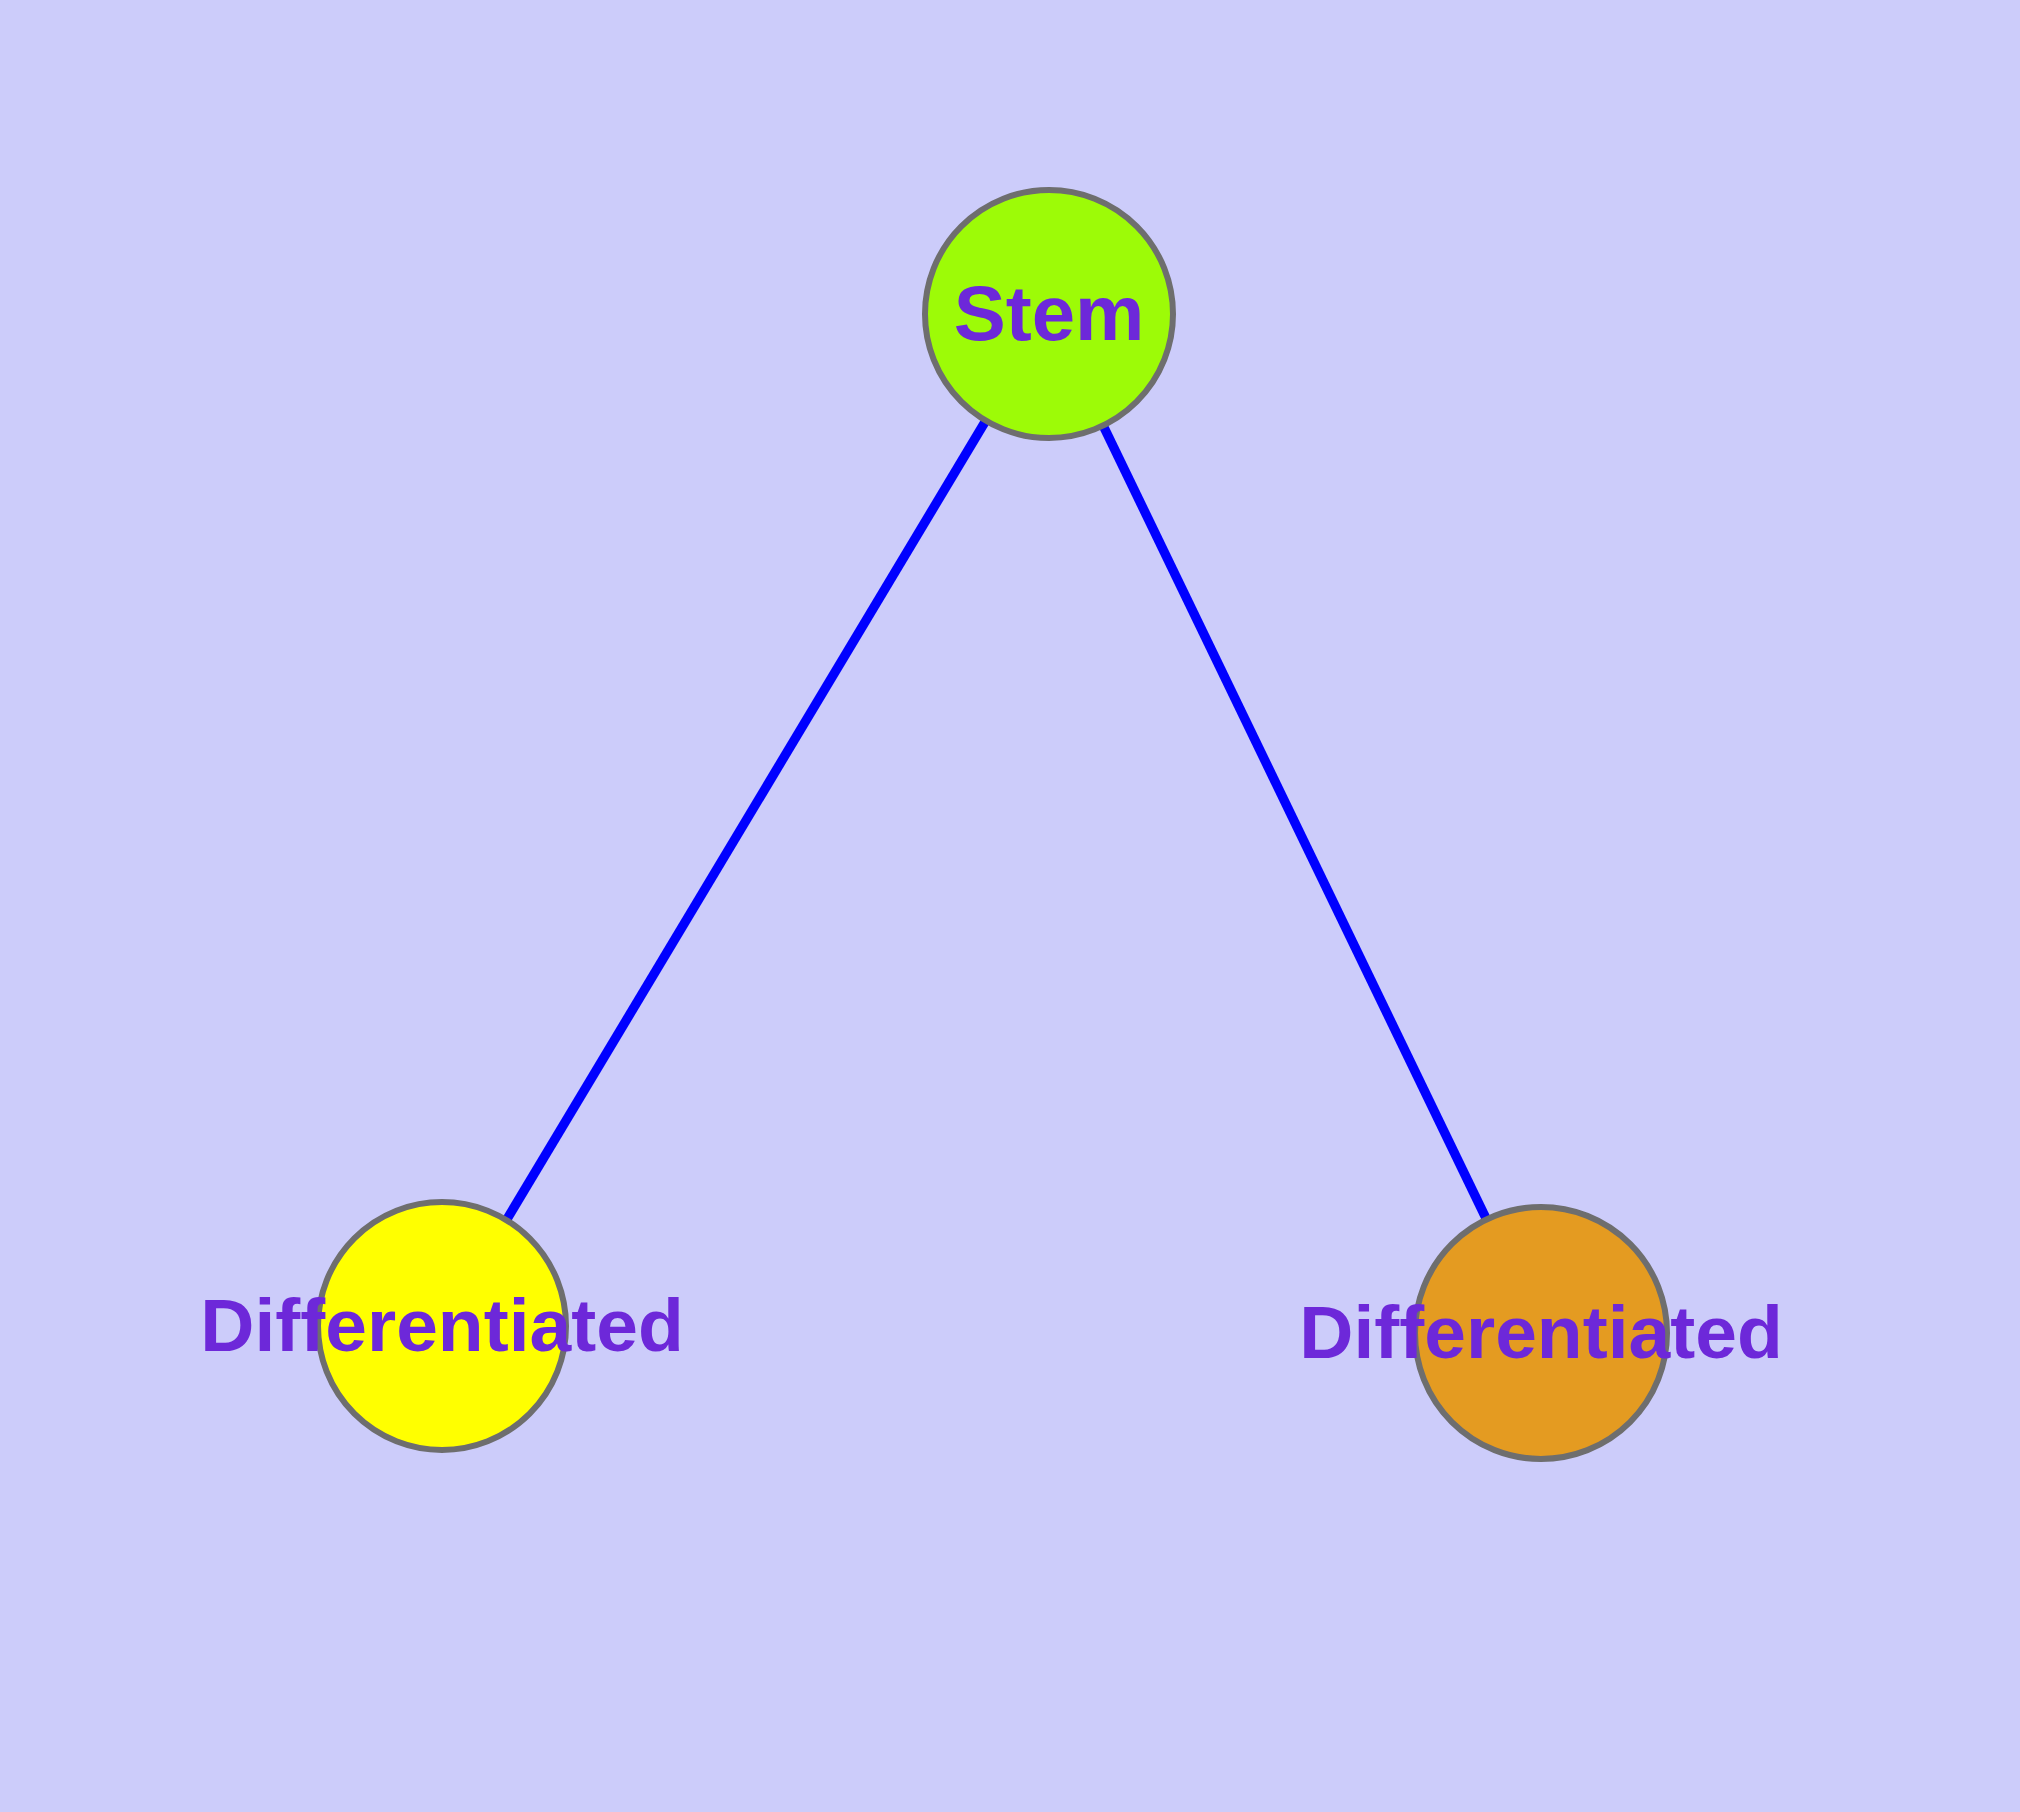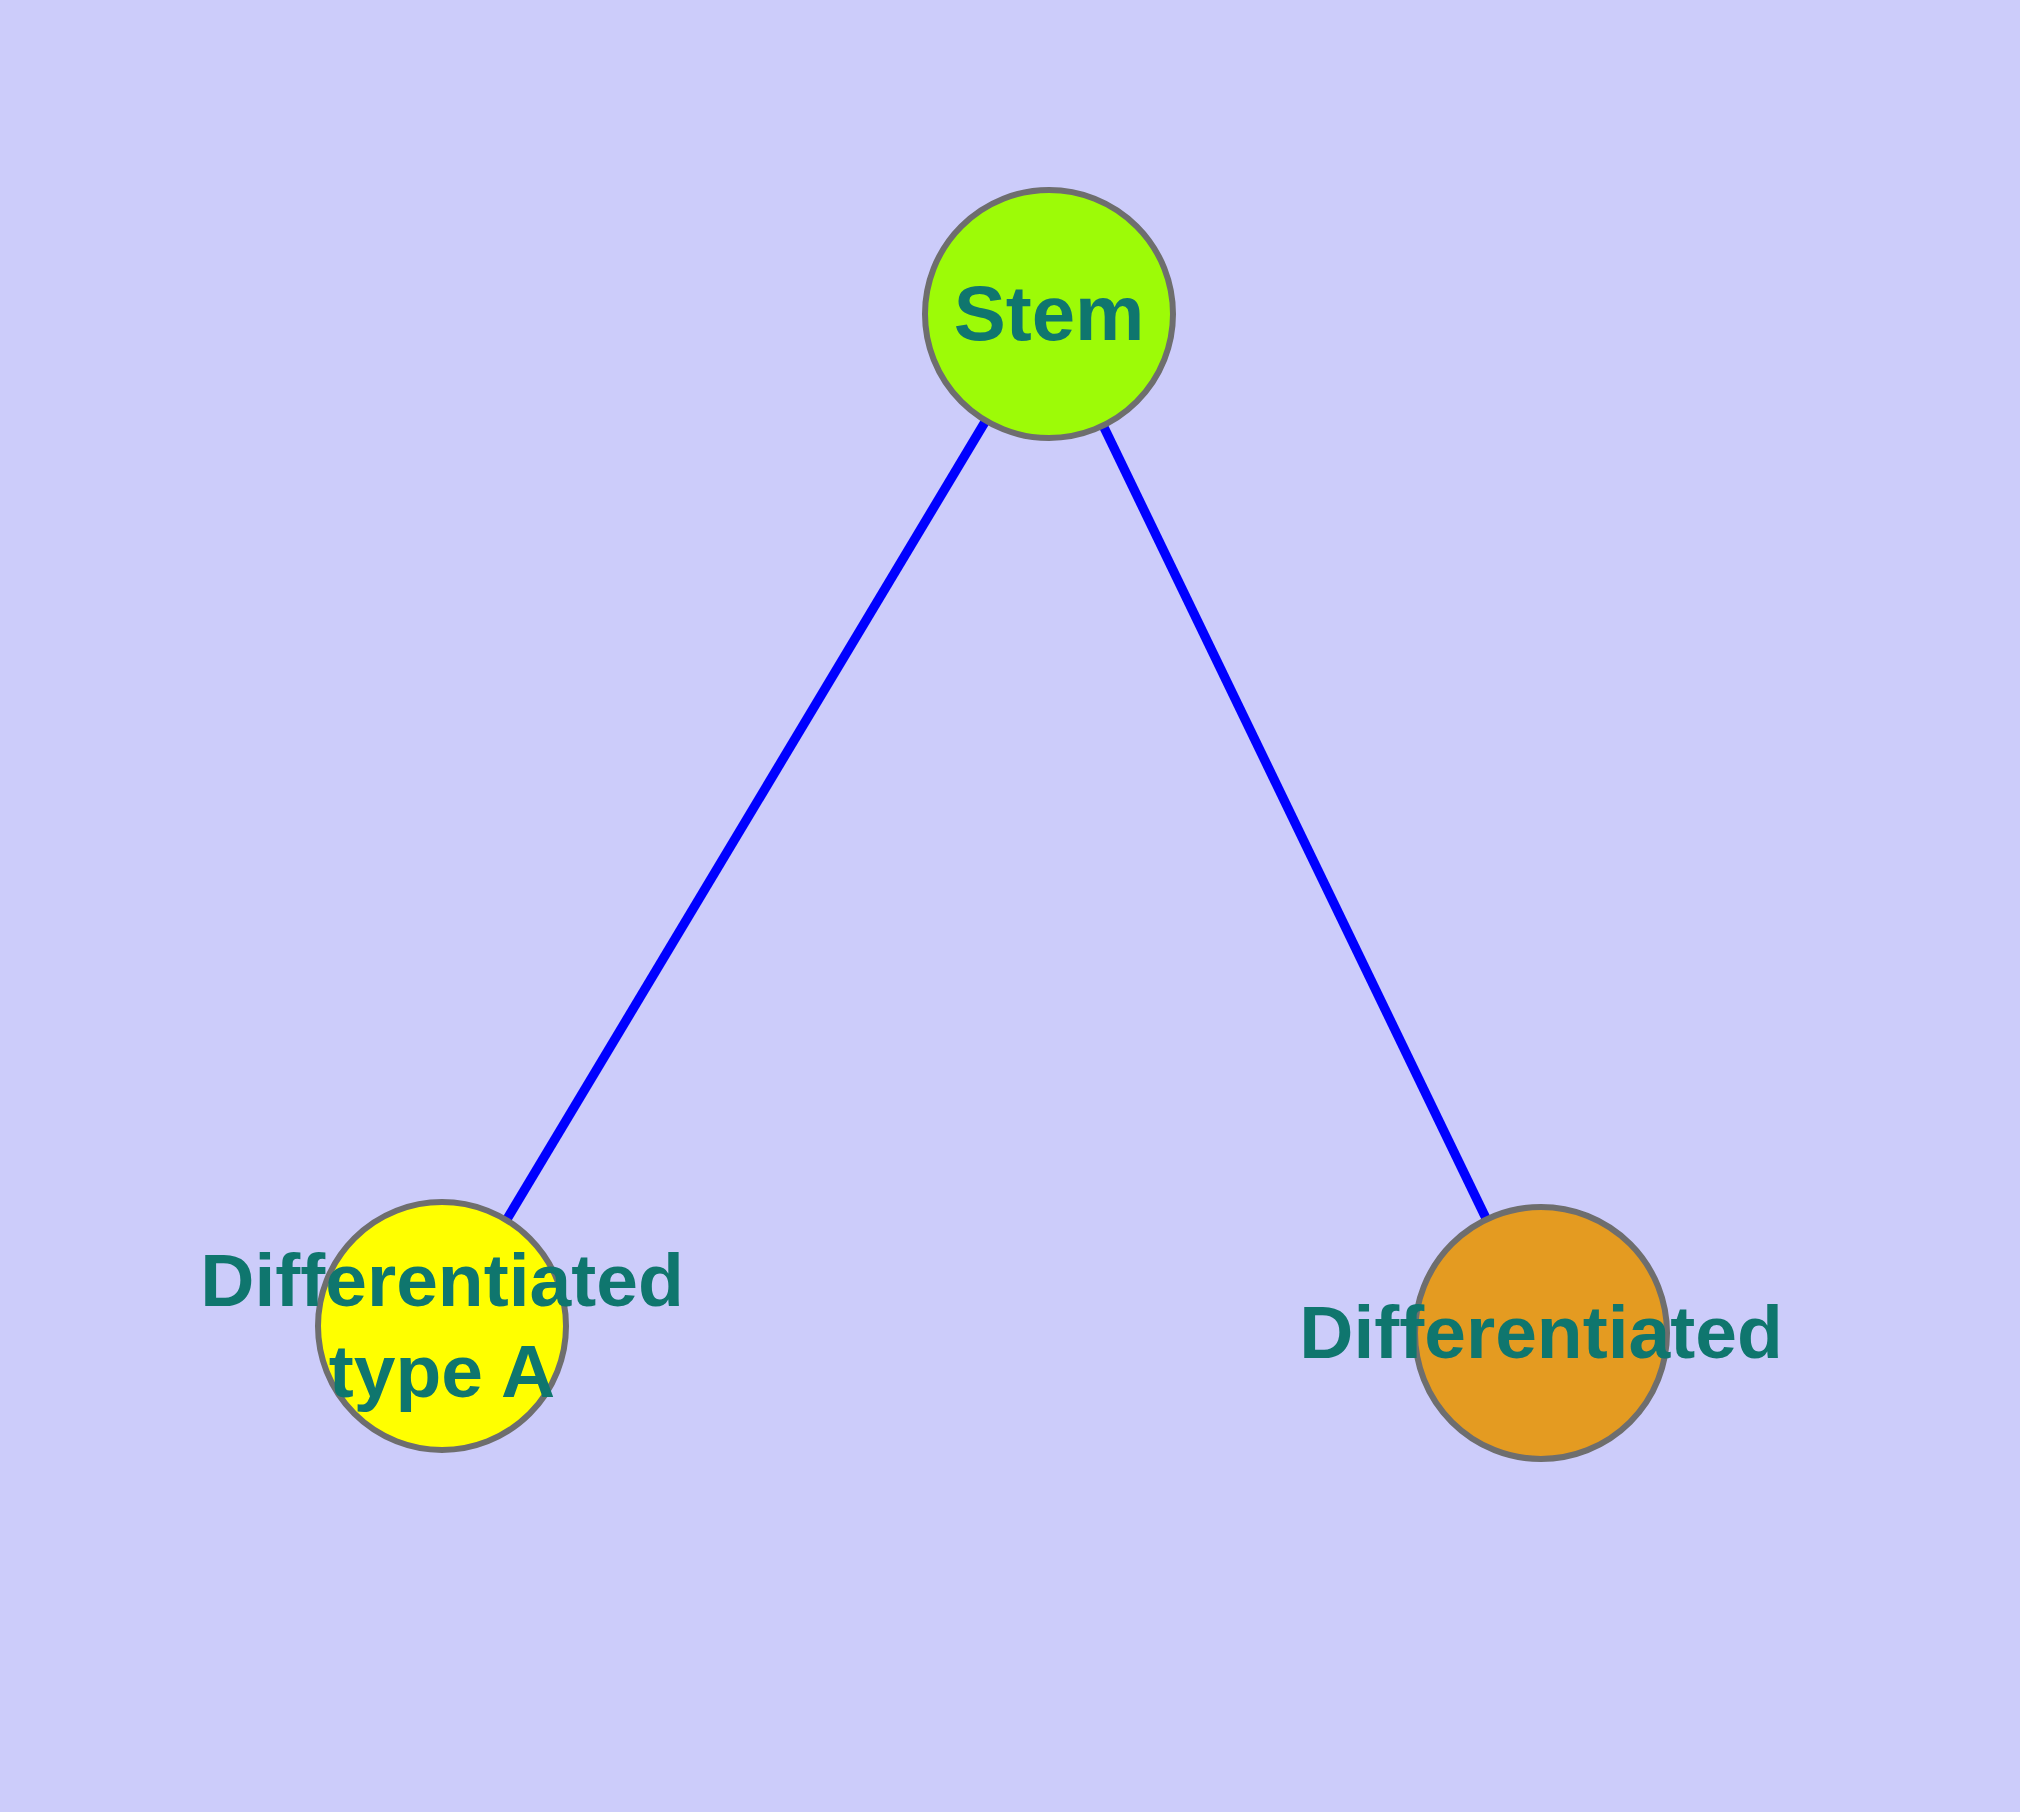"Stem" .node-label { color: #0f766e -> #6d28d9 }
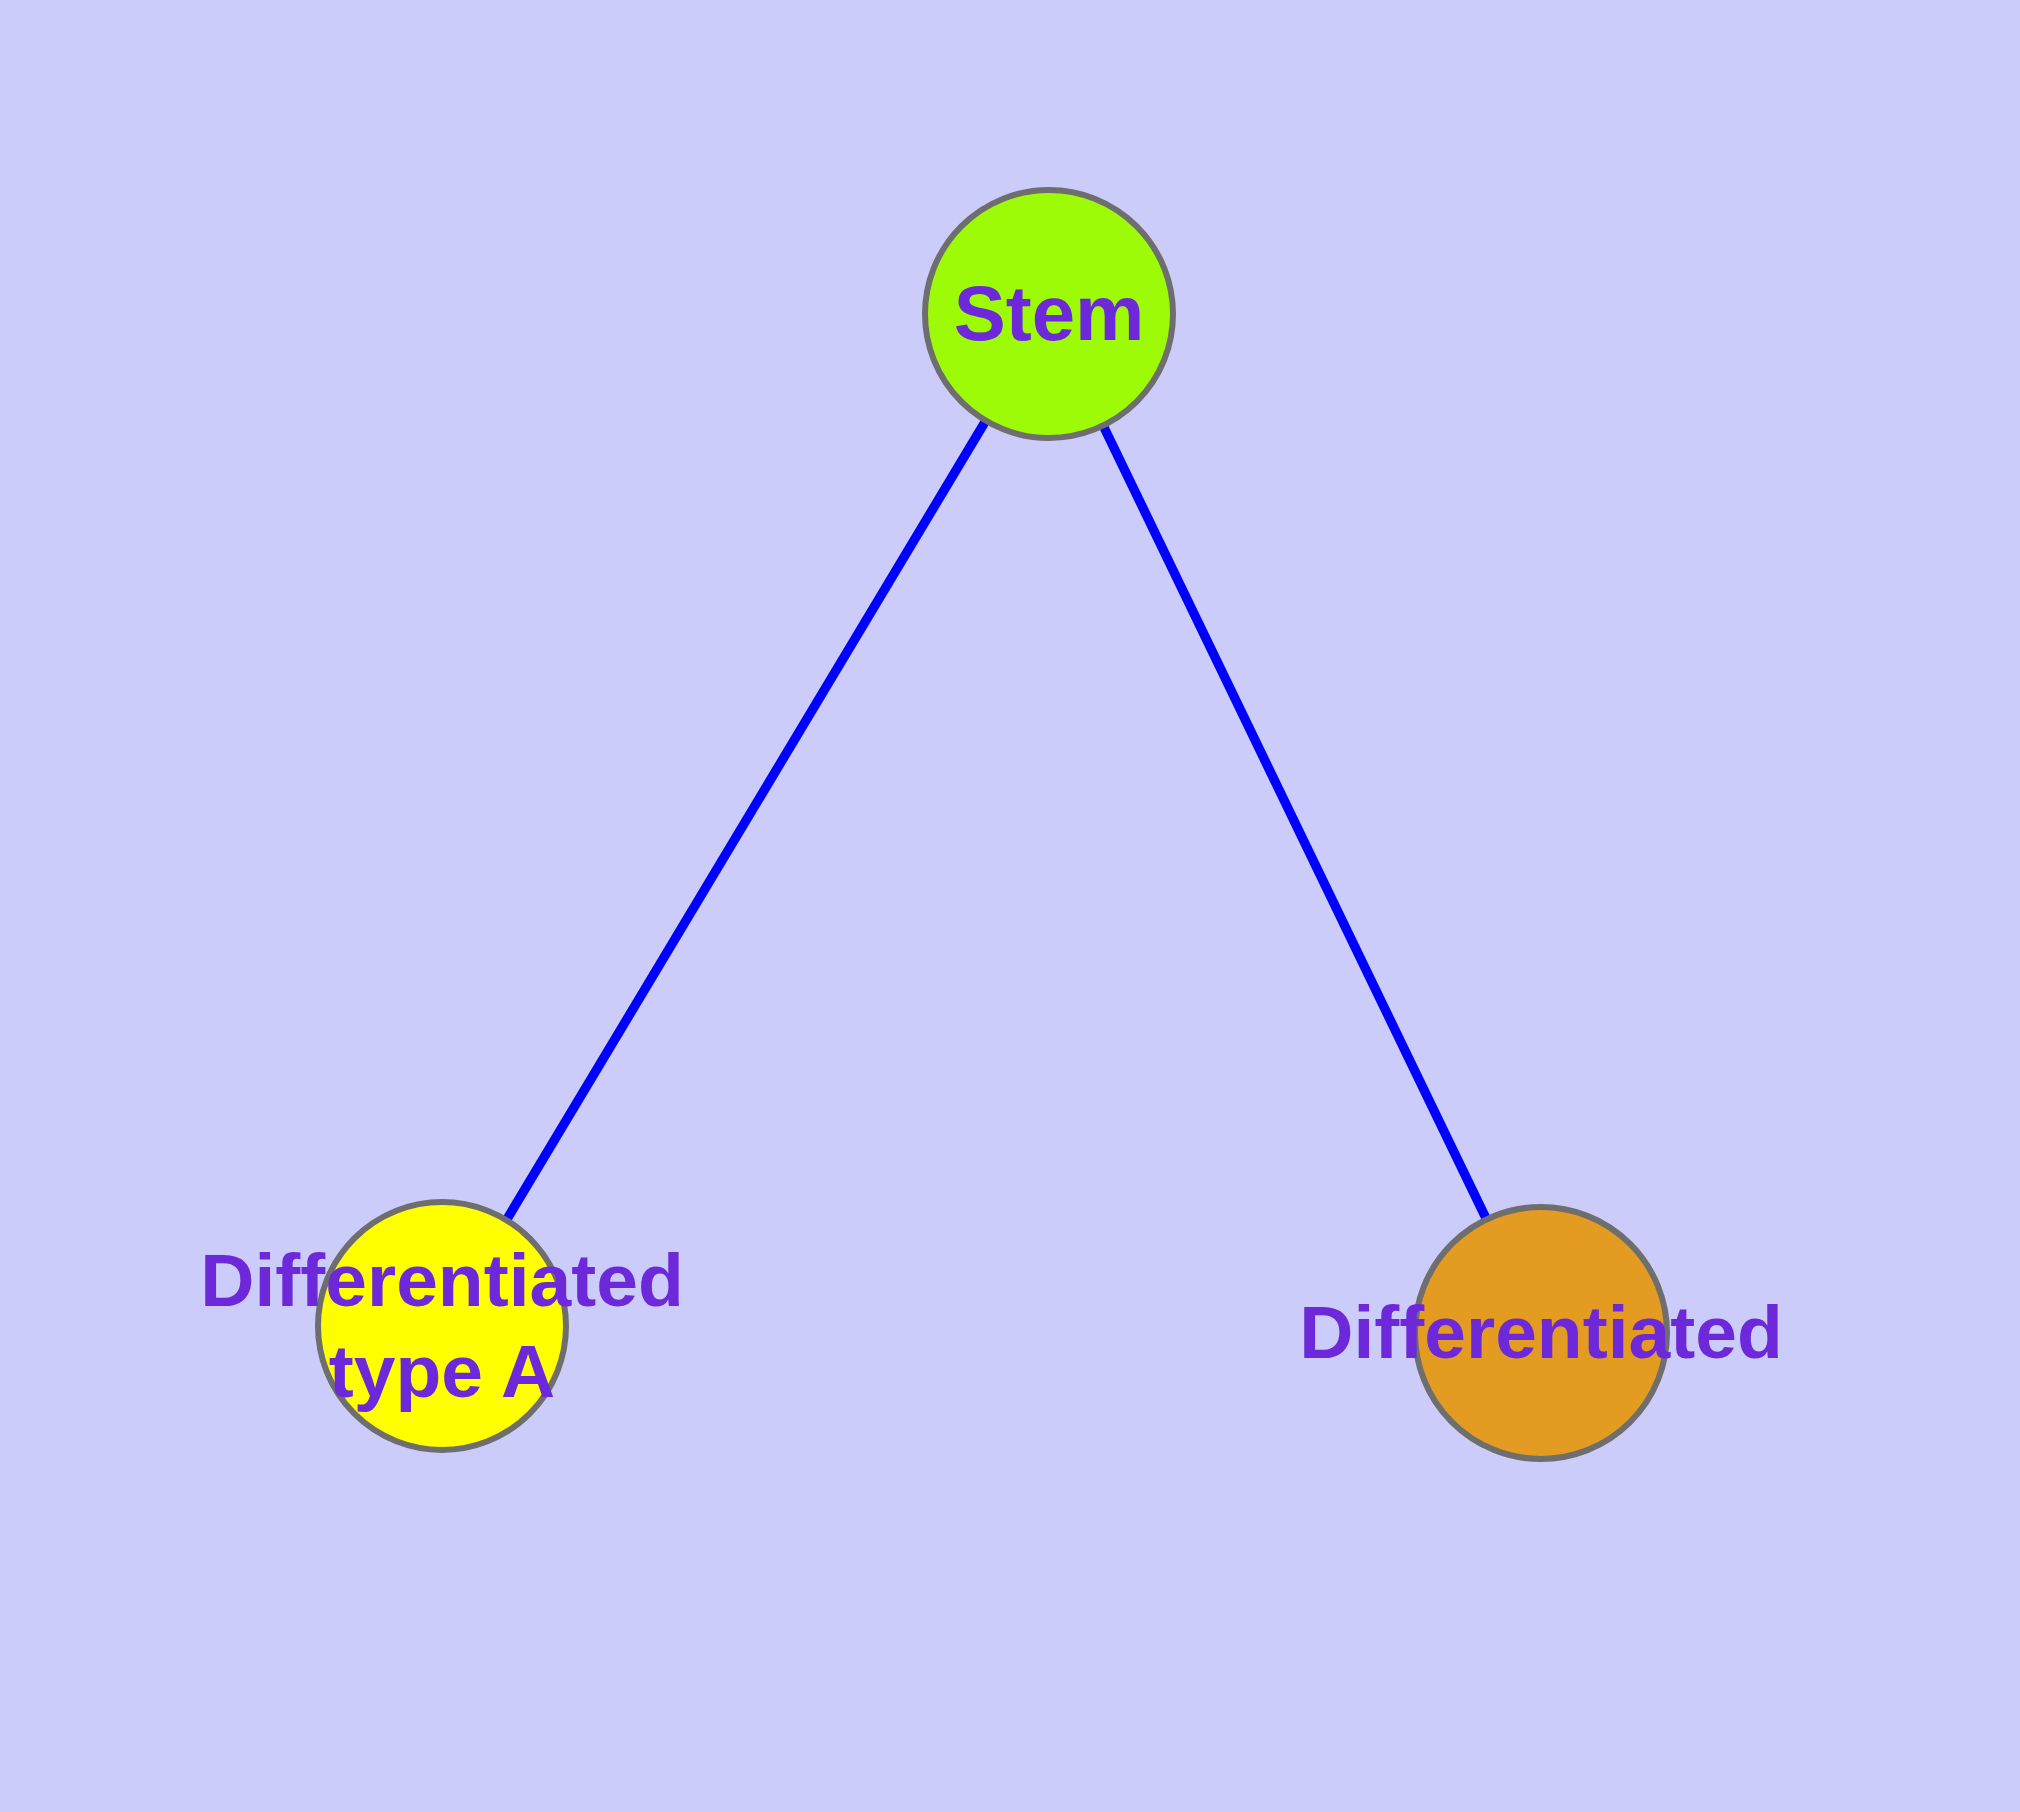"type A" span { html: <span>type A</span> -> none }
